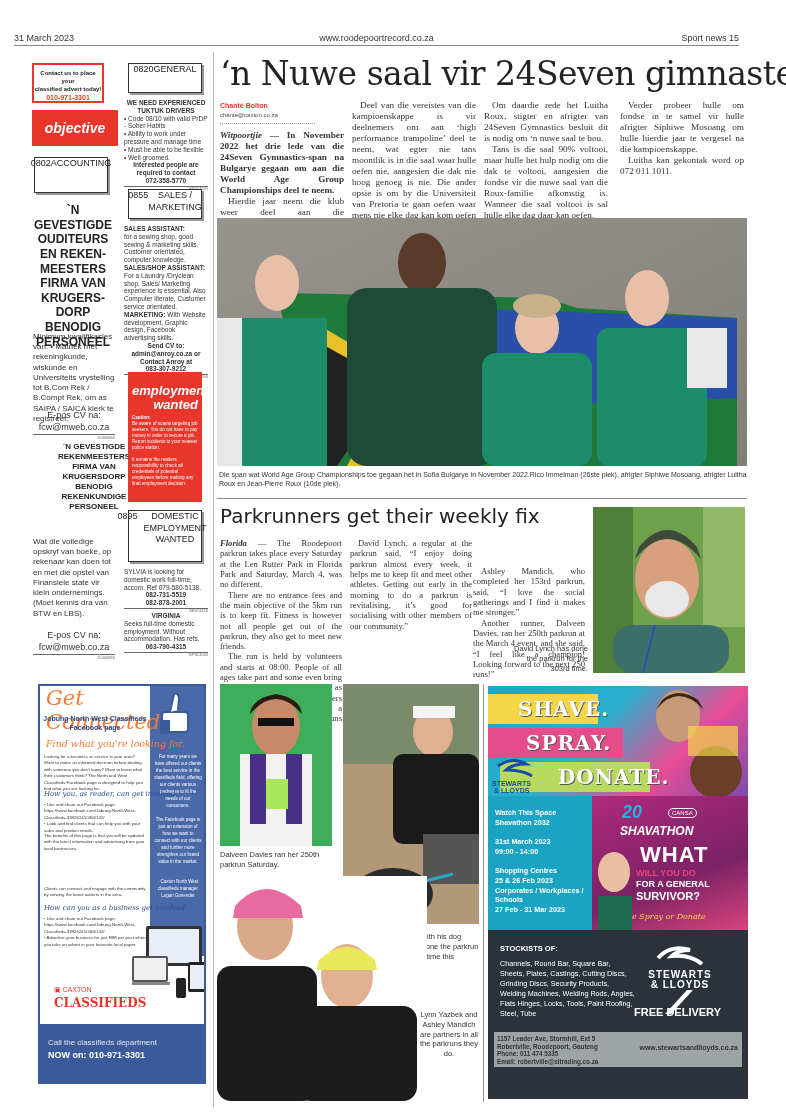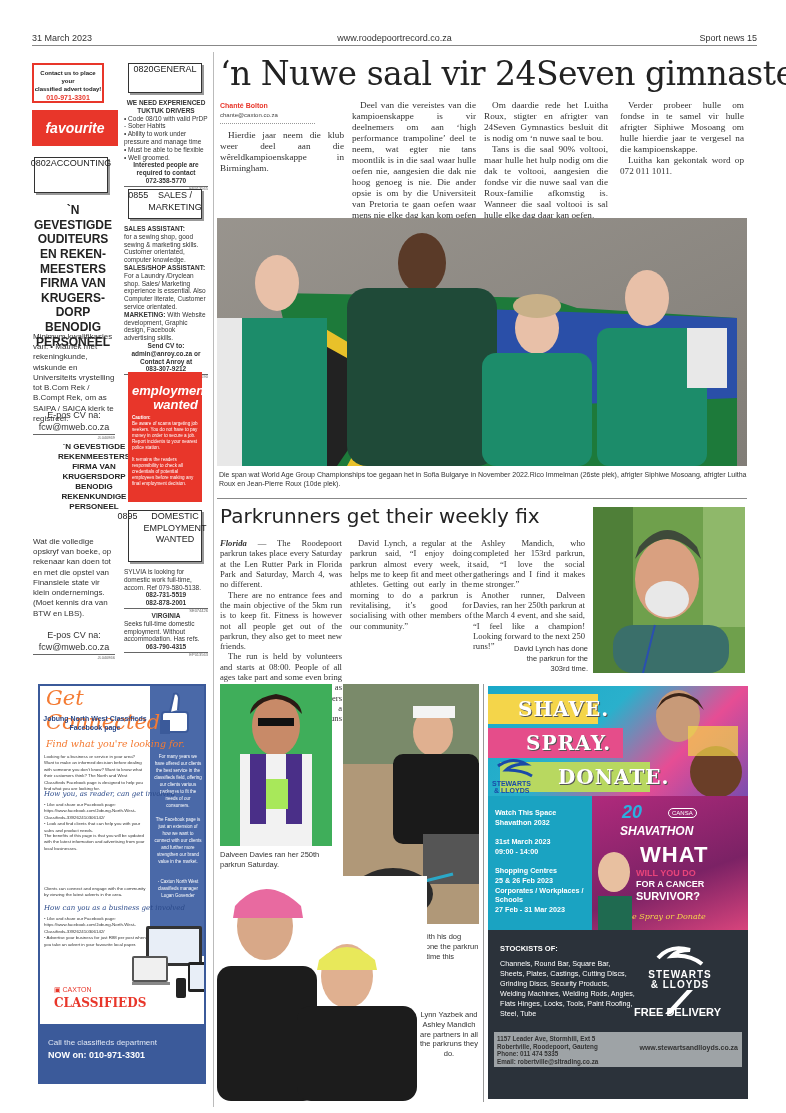"31 March 2023" .header { left: 32px -> 14px }
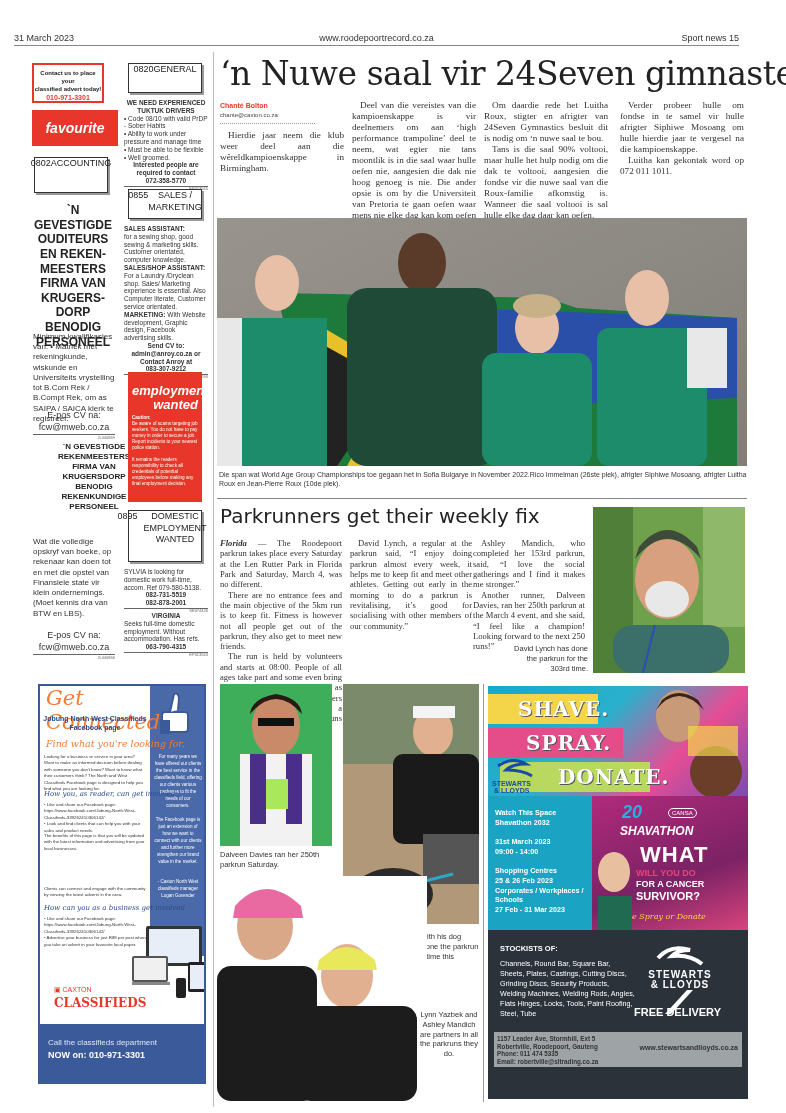"favourite" div.vacancies { text: favourite -> objective }
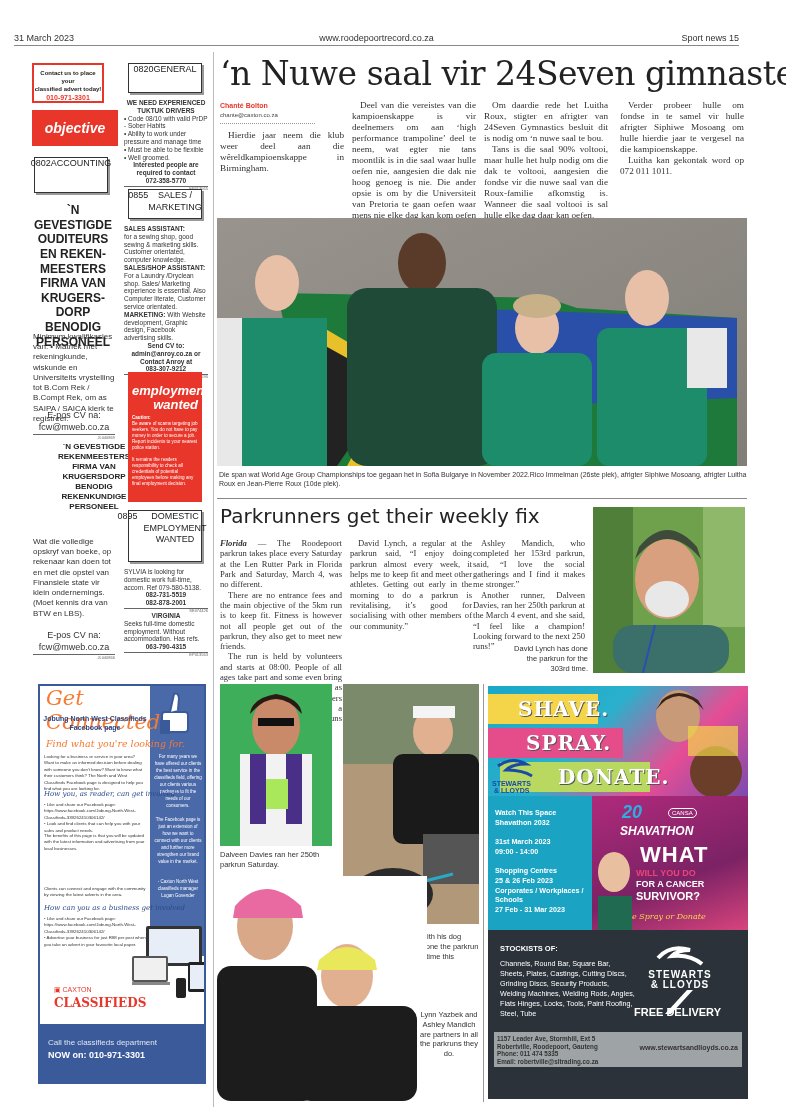"Witpoortjie — In November 2022" p.noind { html: none -> <p><i>Witpoortjie</i><span> — In November 2022 het drie lede van die 24Seven Gymnastics-span na Bulgarye gegaan om aan die World Age Group Championships deel te neem.</span></p> }
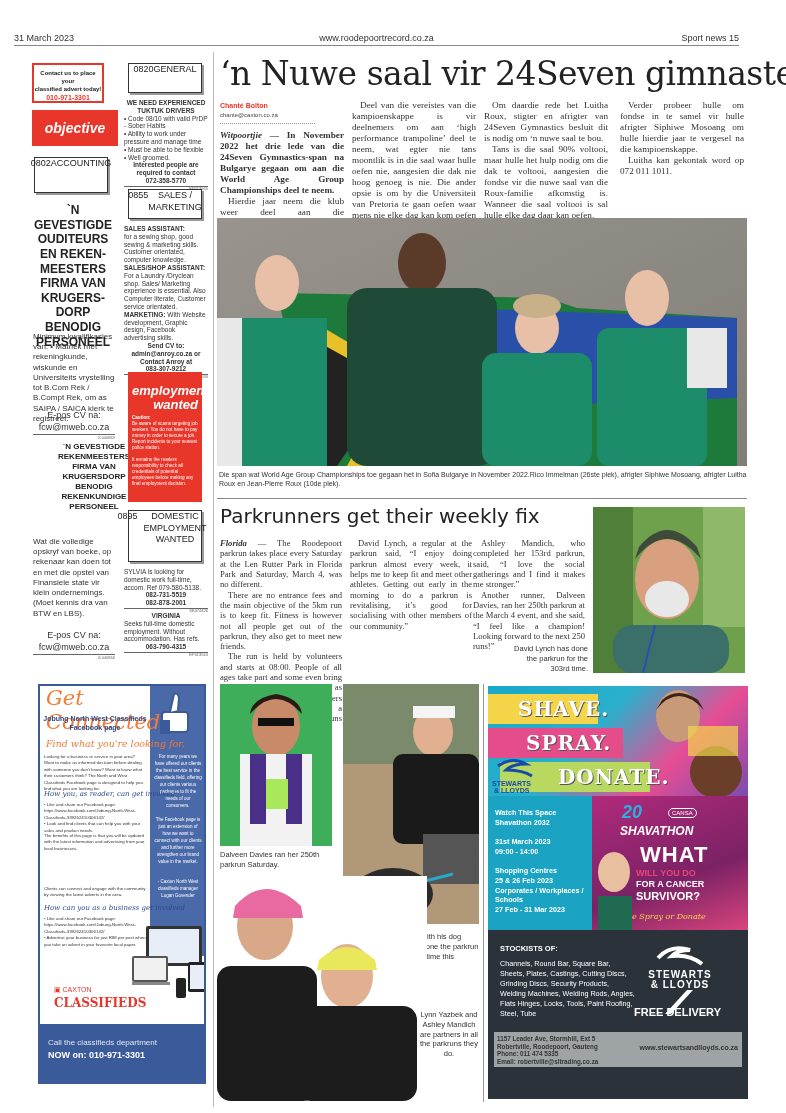"Ashley Mandich, who completed her" div.article-col { top: 538px -> 566px }
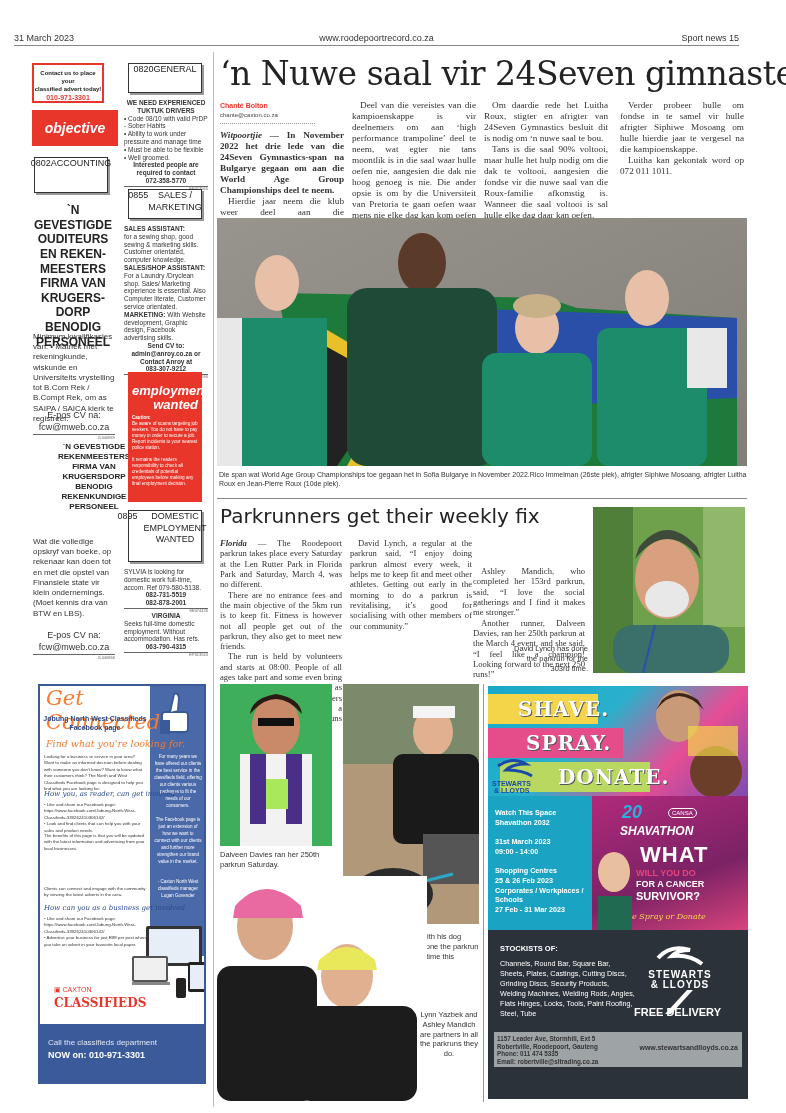"FOR A CANCER" div { text: CANCER -> GENERAL }
